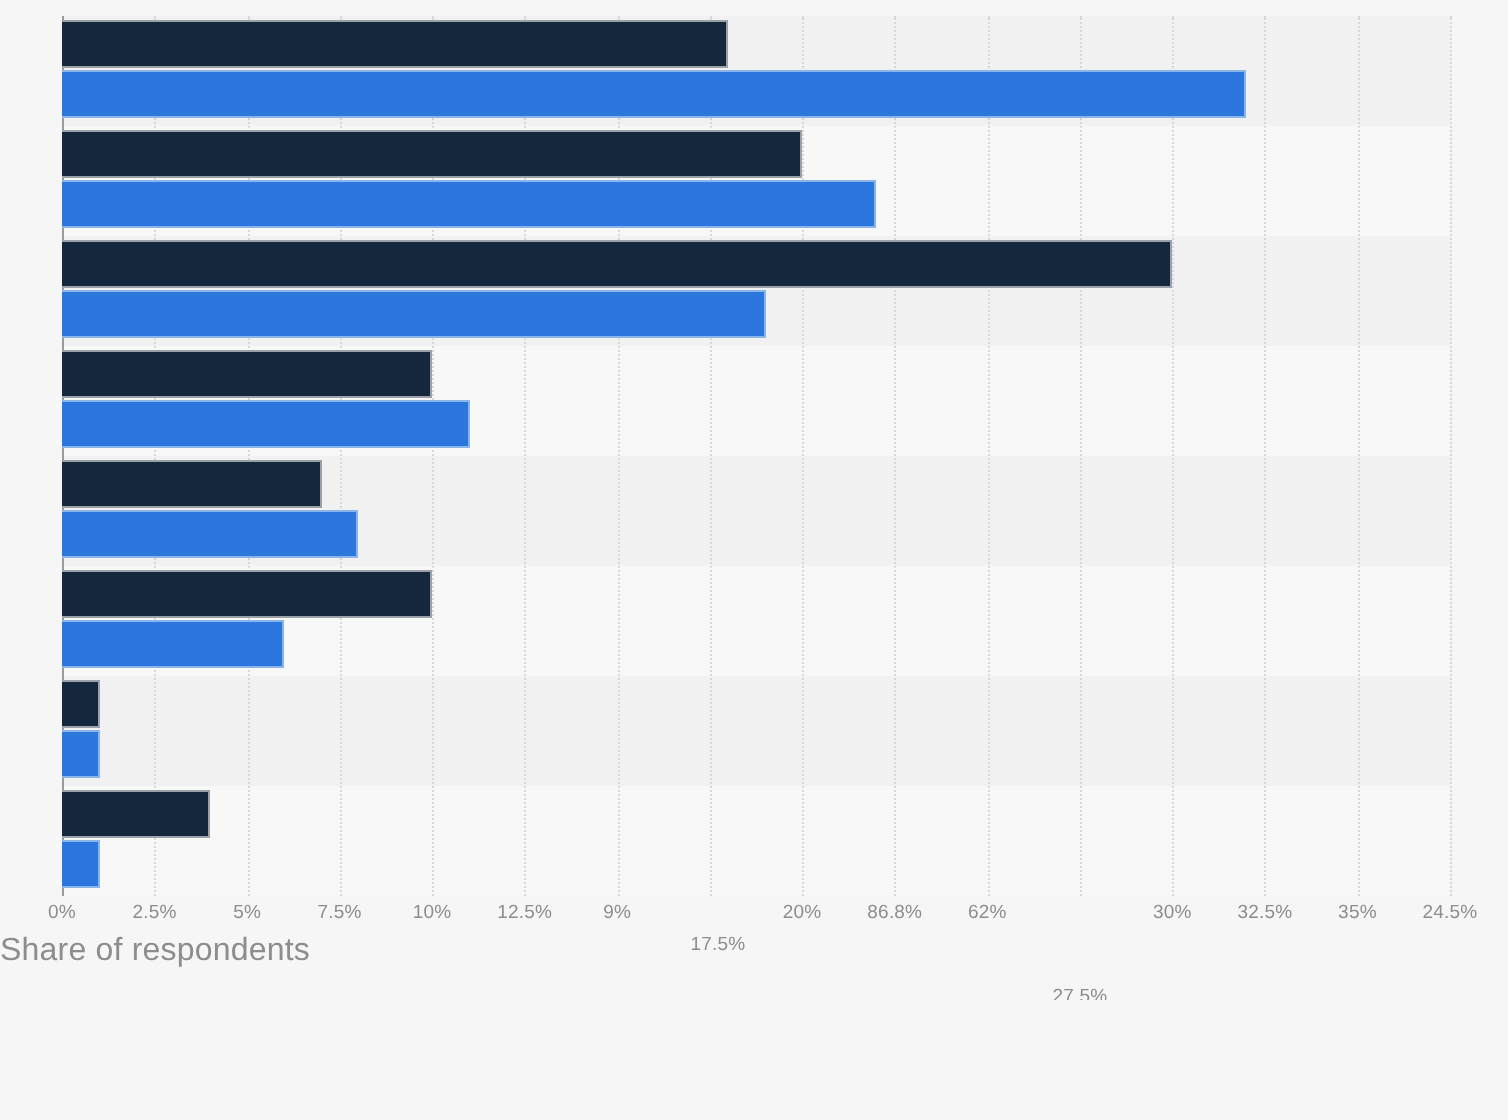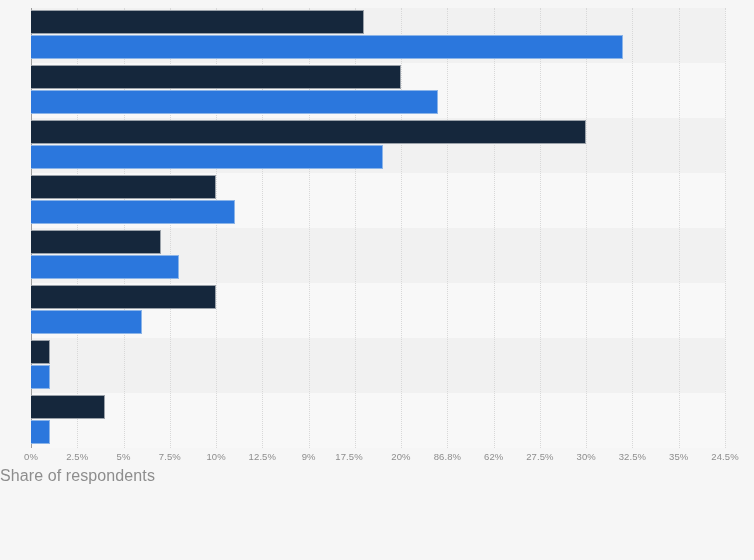"17.5%" div.tick-label { left: 349px -> 359px; margin-top: none -> 16px }
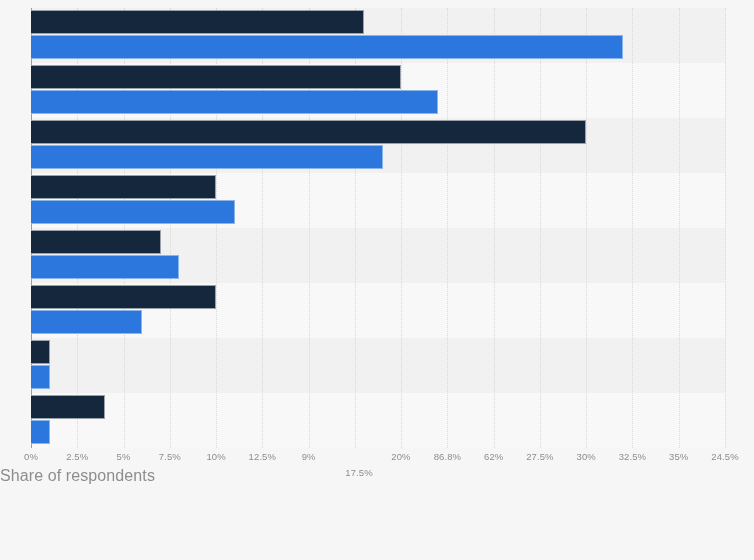"27.5%" div.tick-label { margin-top: none -> 42px }
